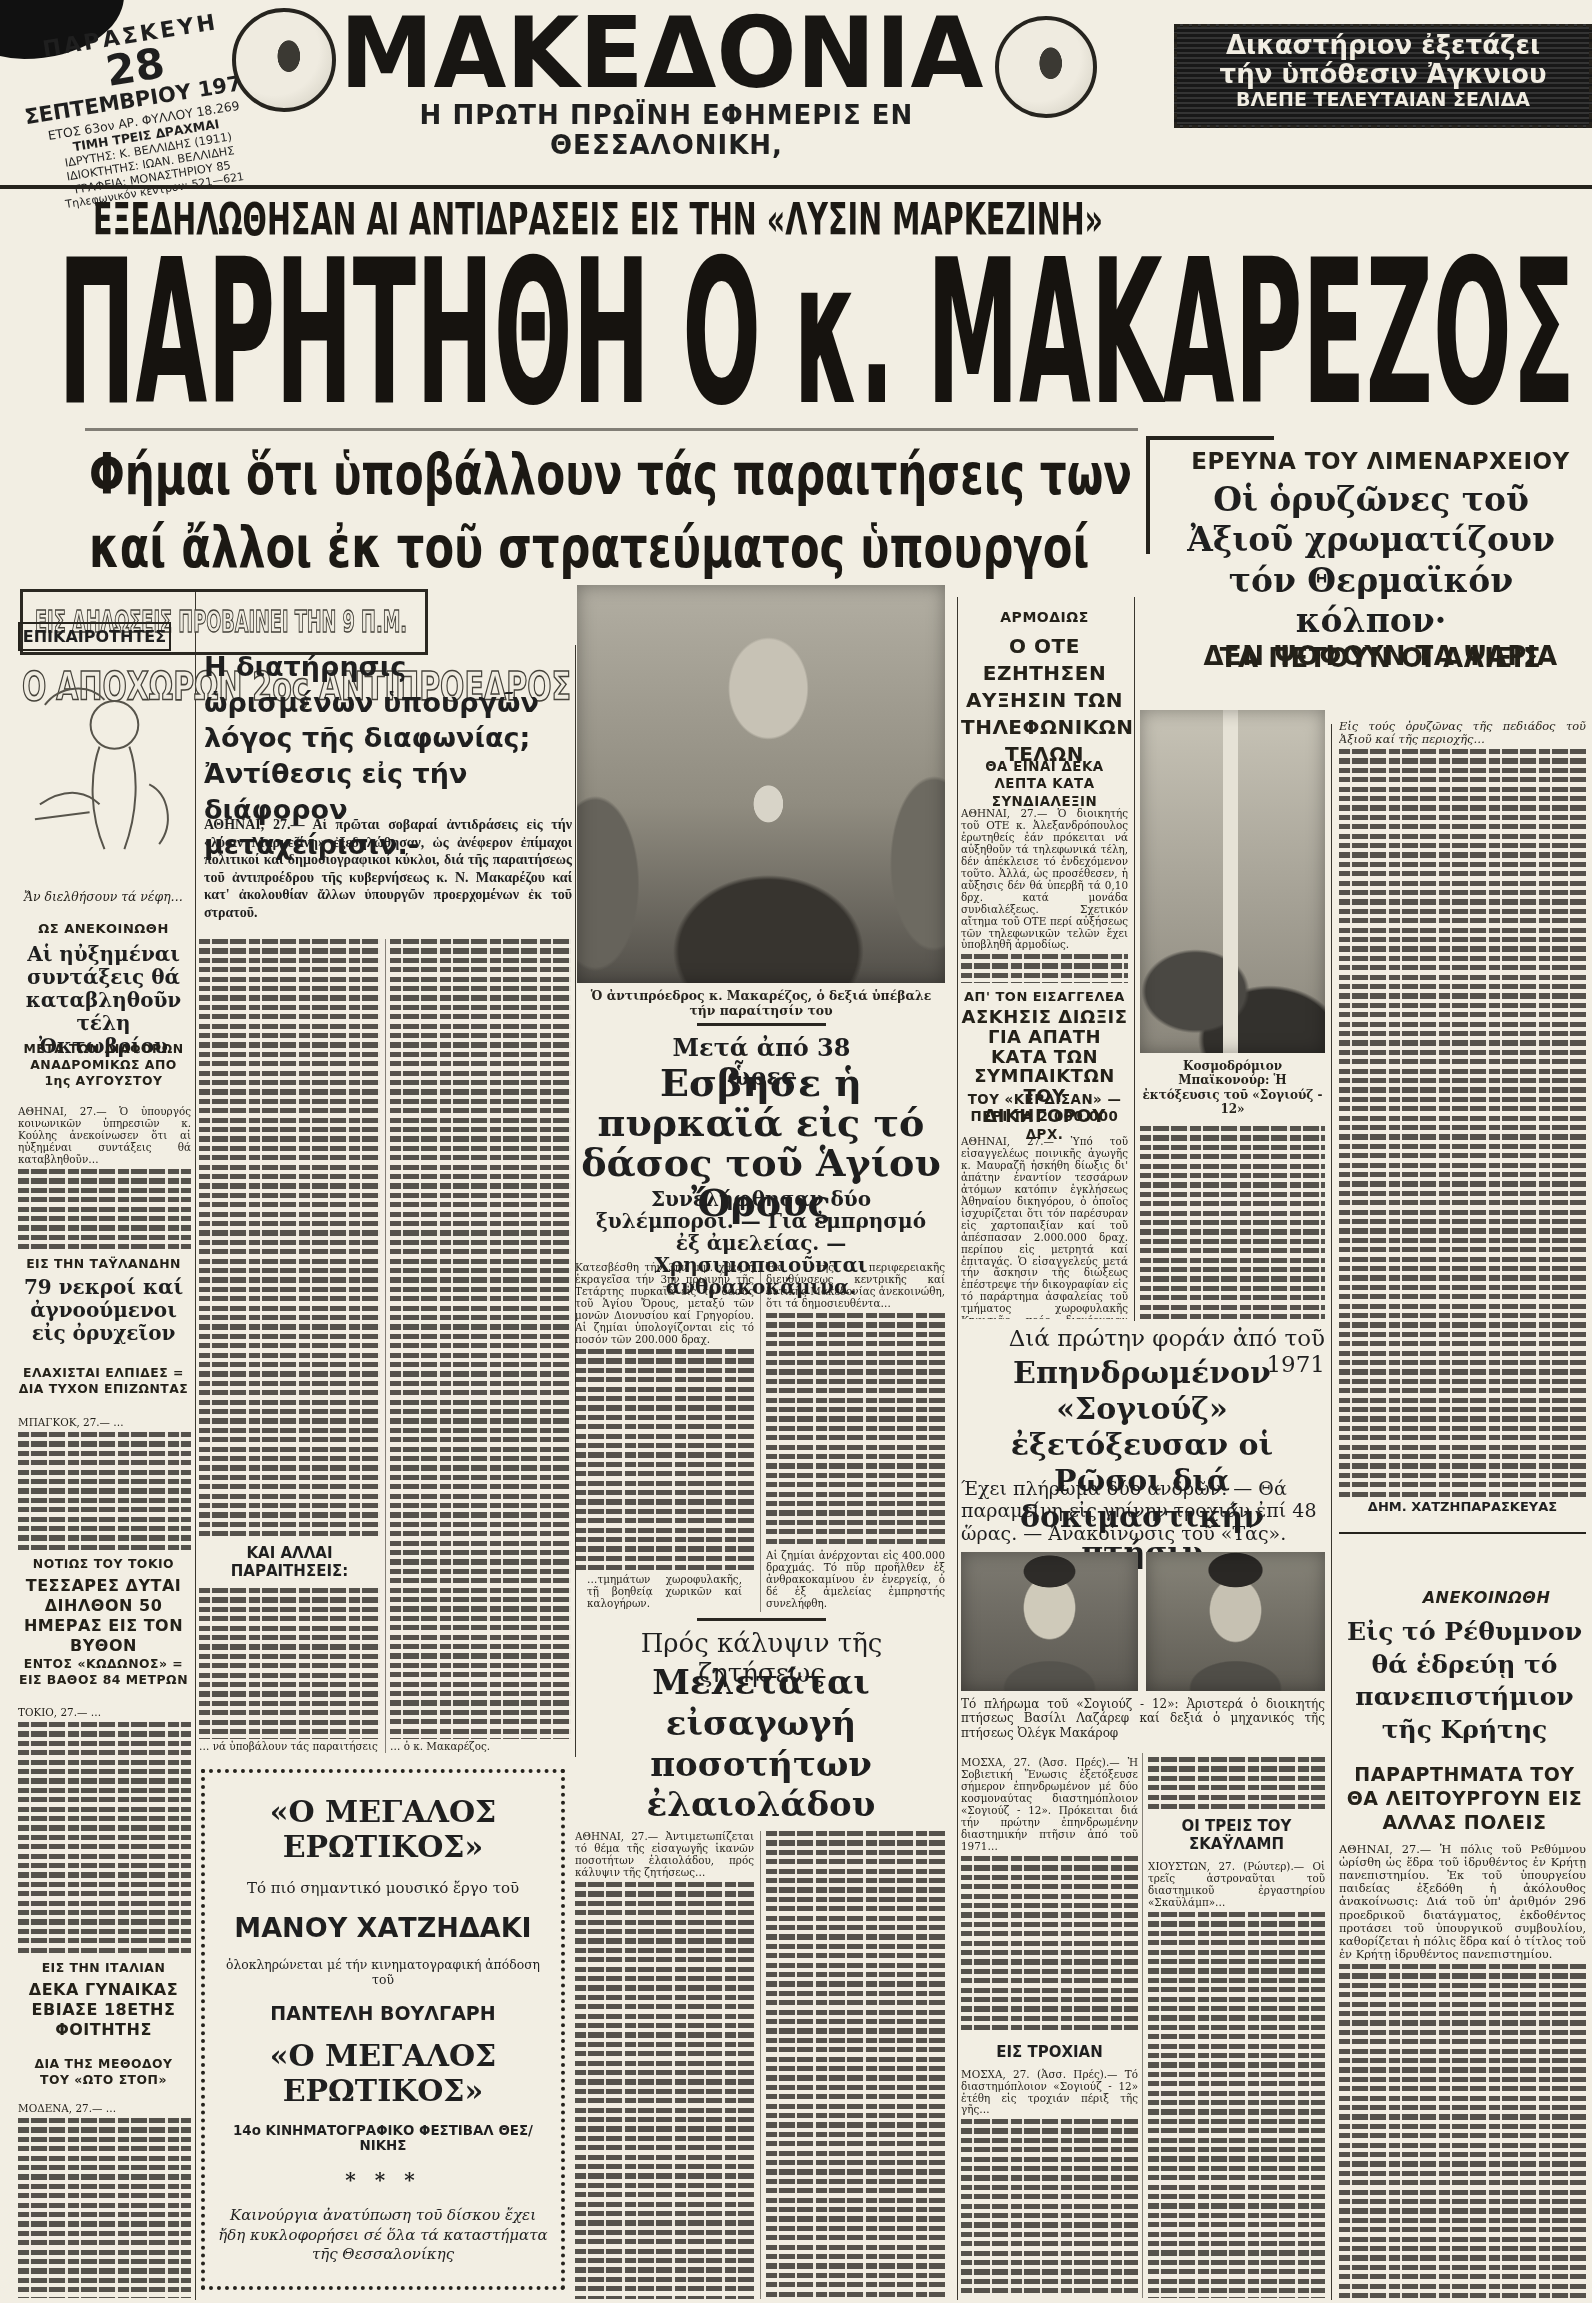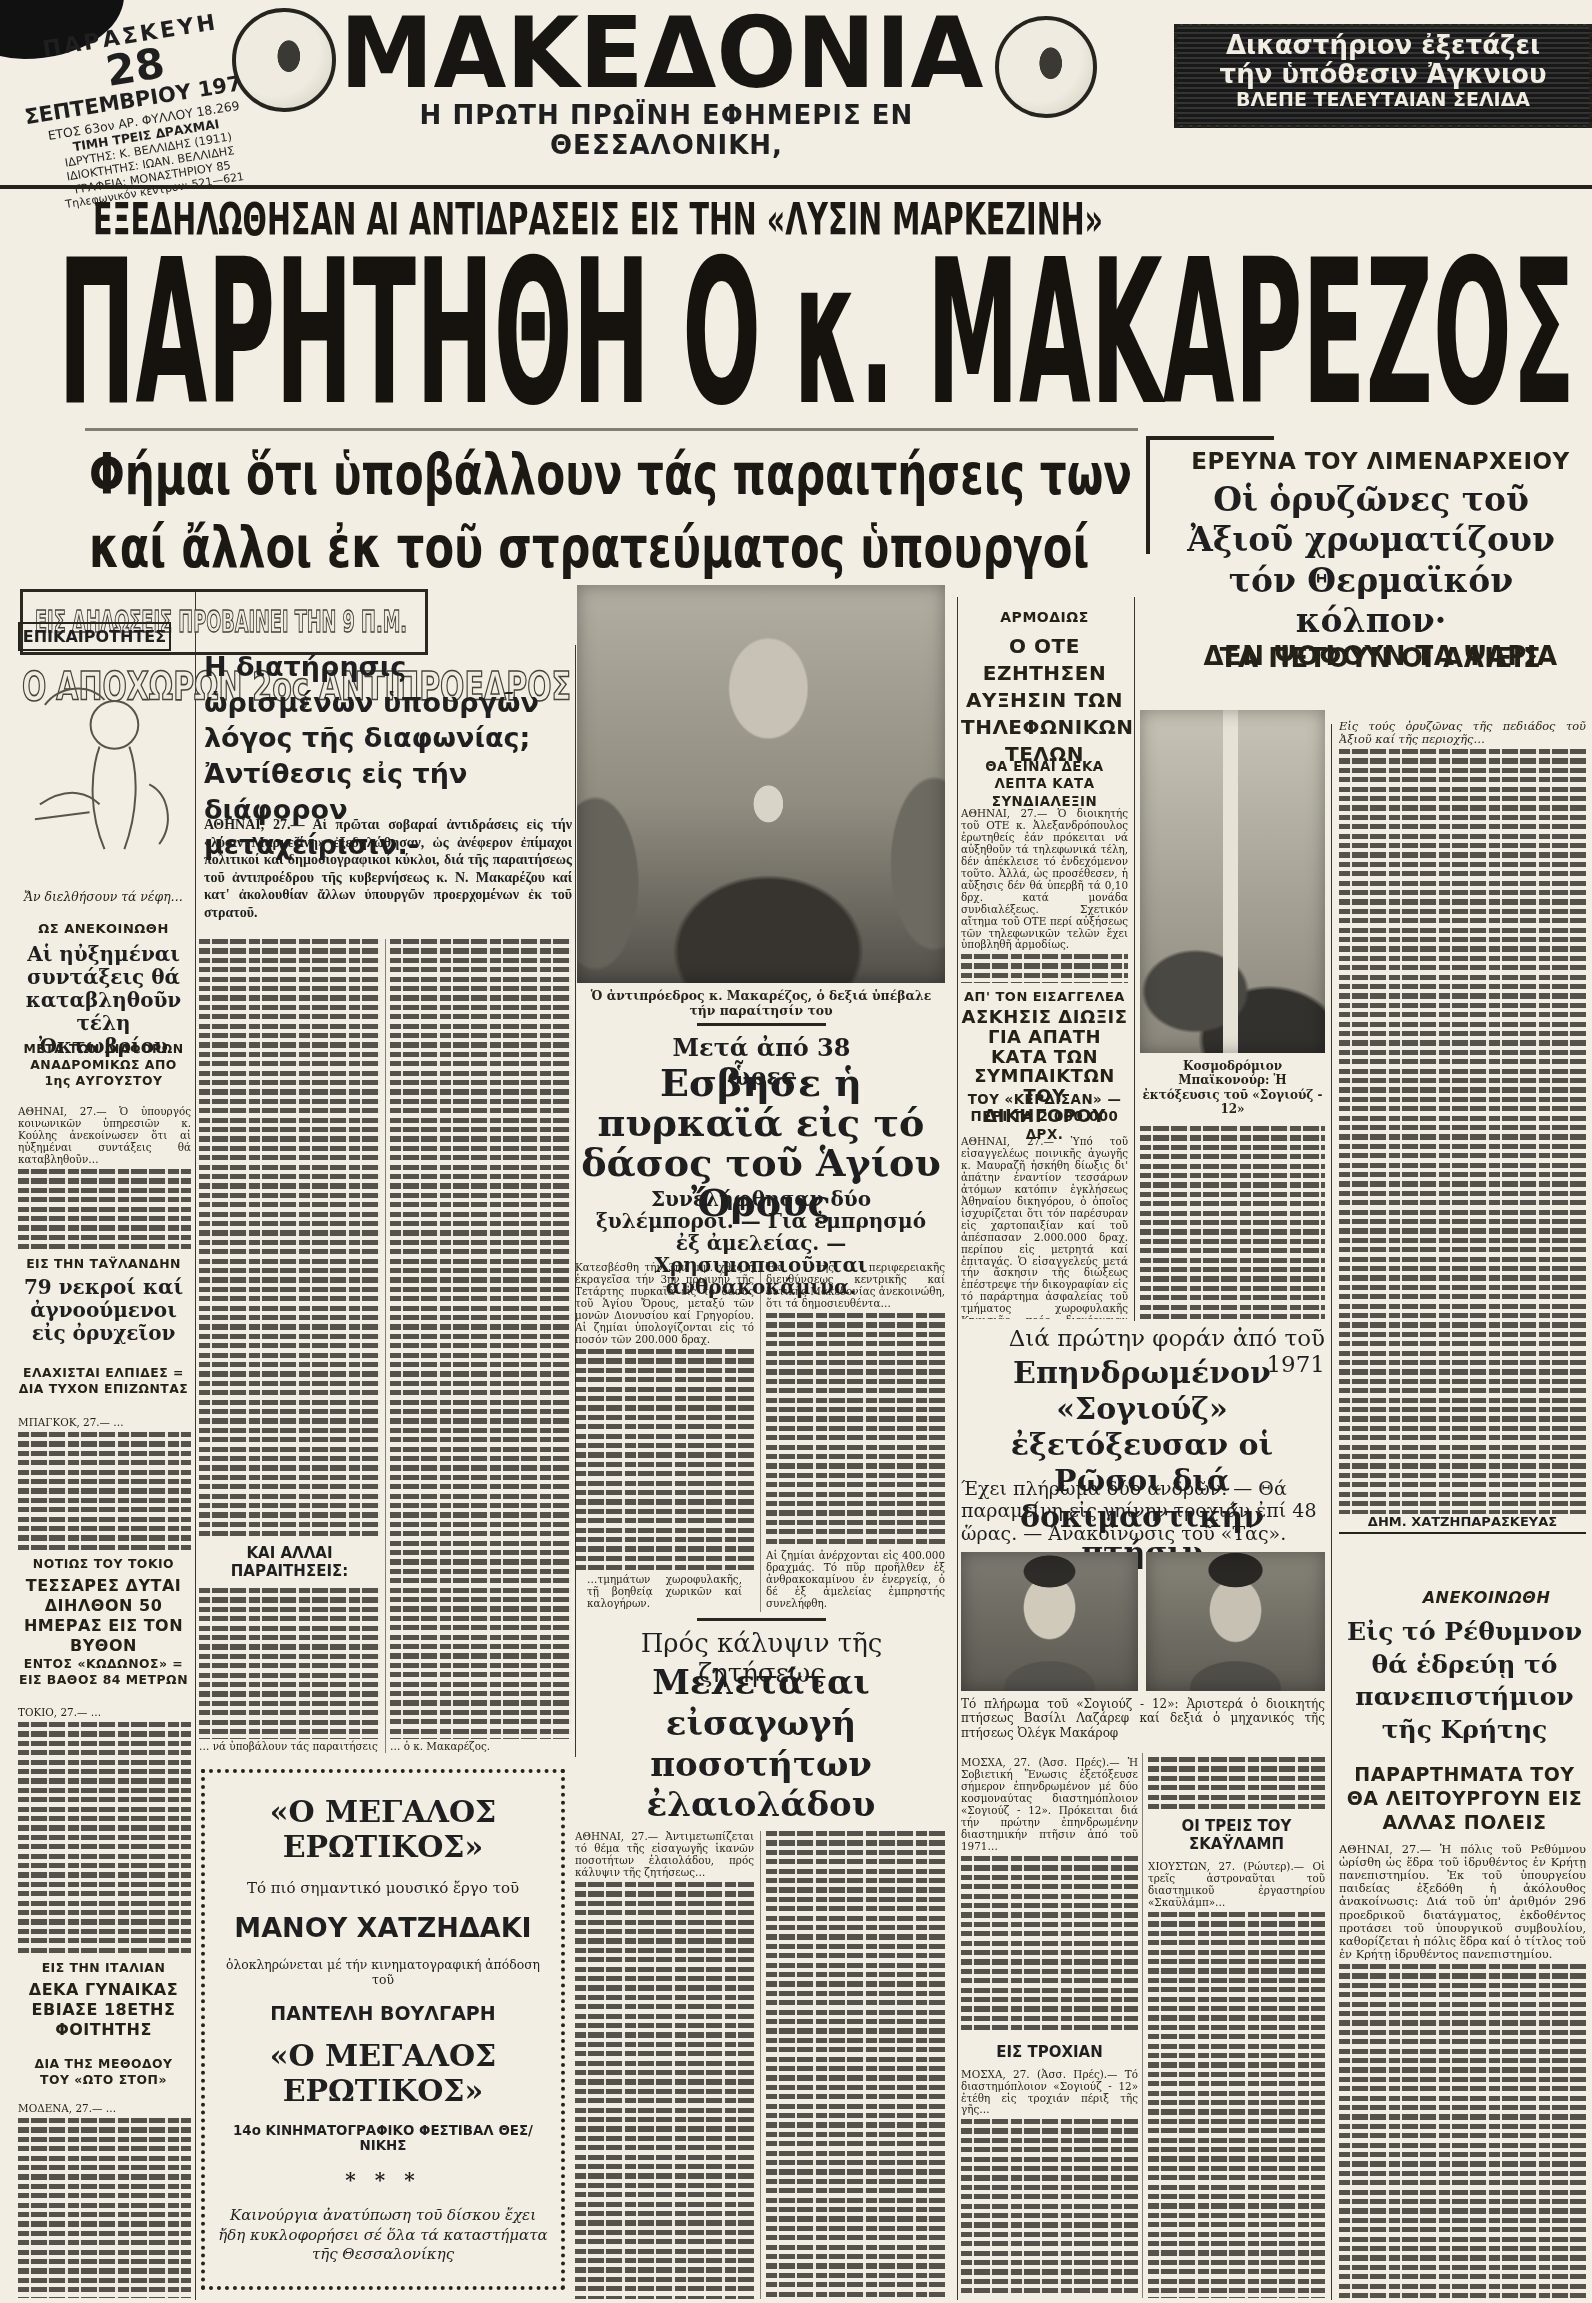"ΔΗΜ. ΧΑΤΖΗΠΑΡΑΣΚΕΥΑΣ" .byline { padding-bottom: 3px -> 18px }
